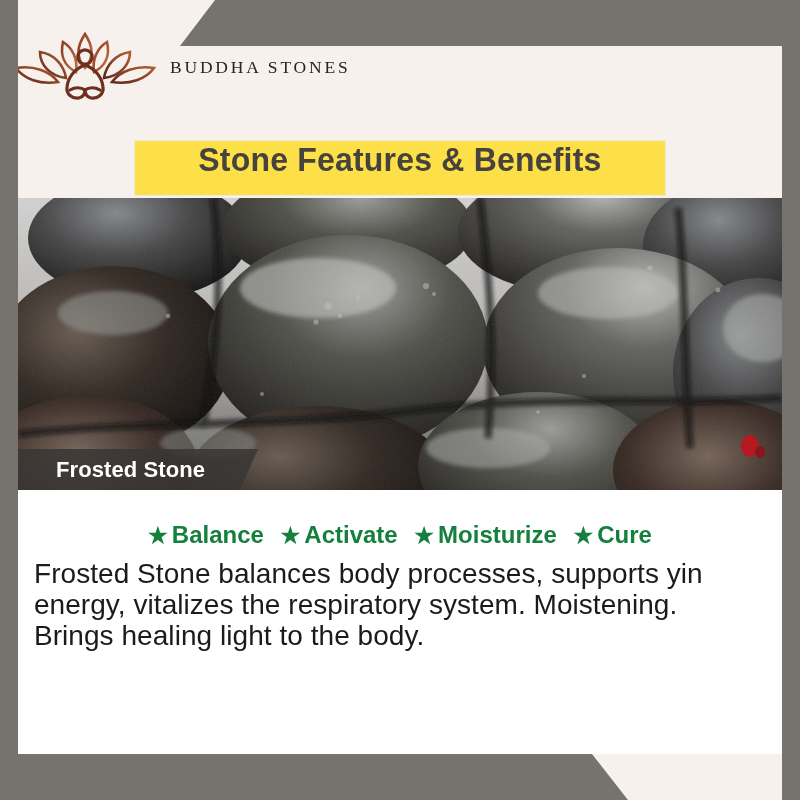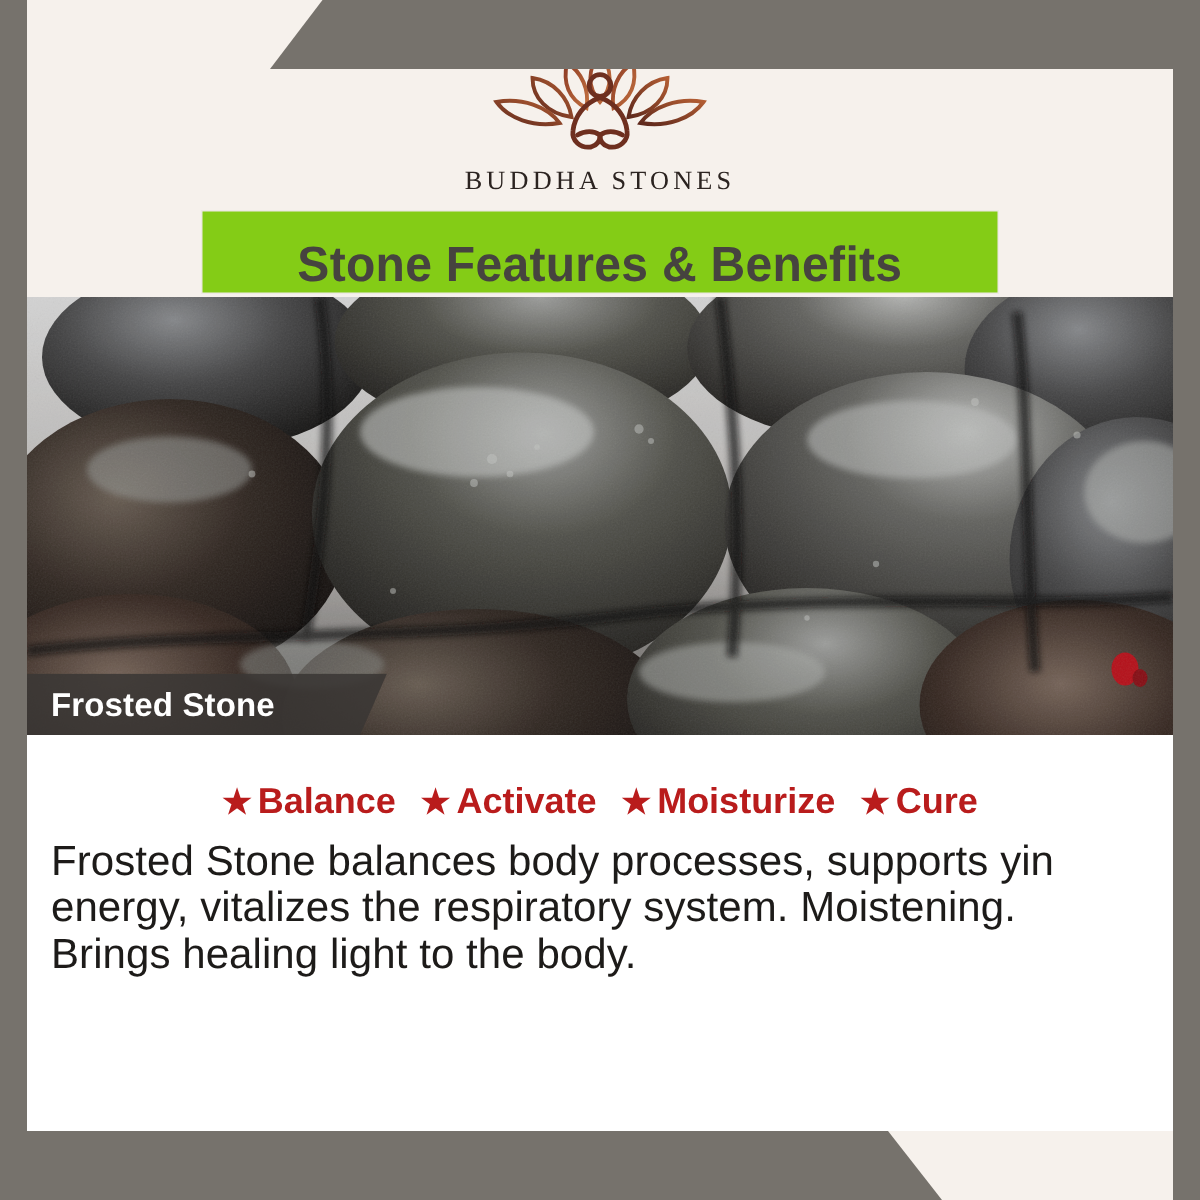"BUDDHA STONES" .logo-wrap { flex-direction: column -> row }
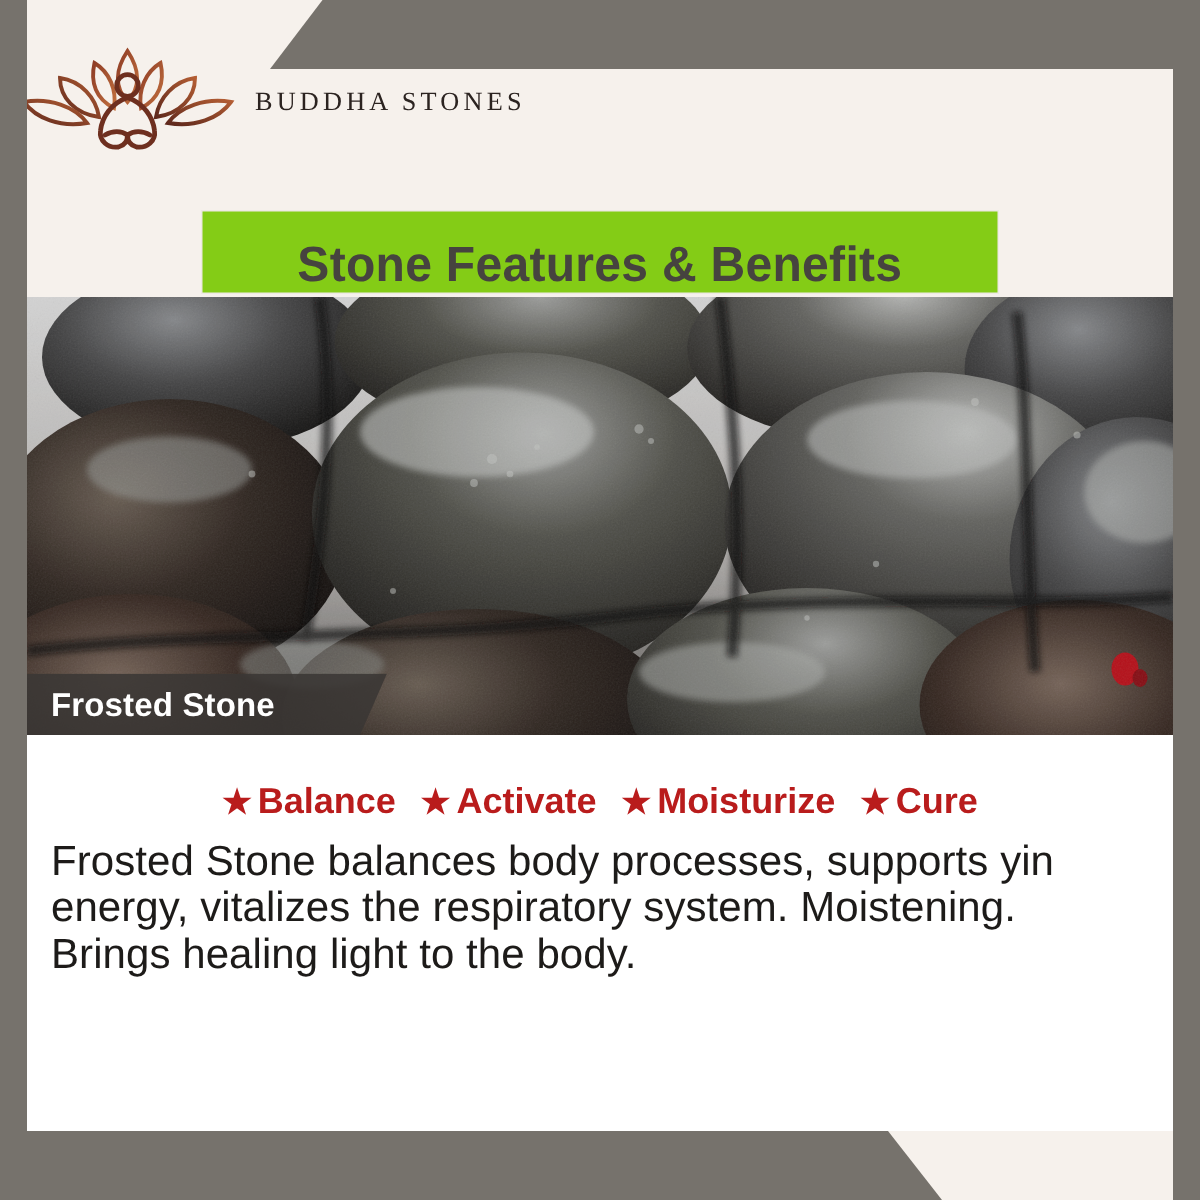"Stone Features & Benefits" .title-banner { align-items: flex-end -> flex-start; background: #84cc16 -> #fde047 }
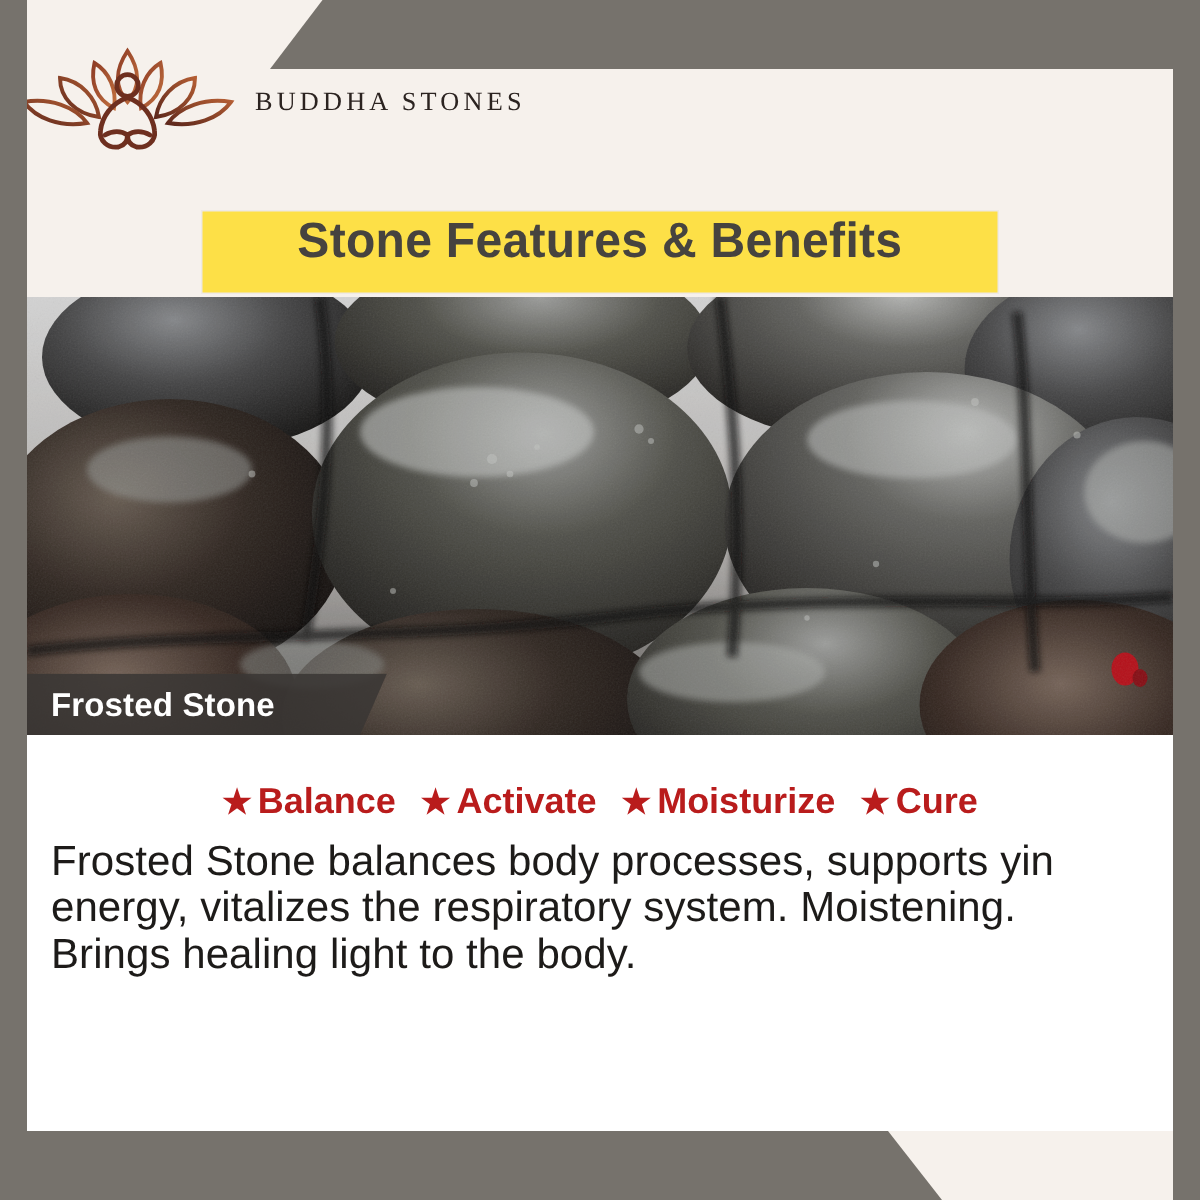"Frosted Stone" .label-text { padding-left: 16px -> 38px }
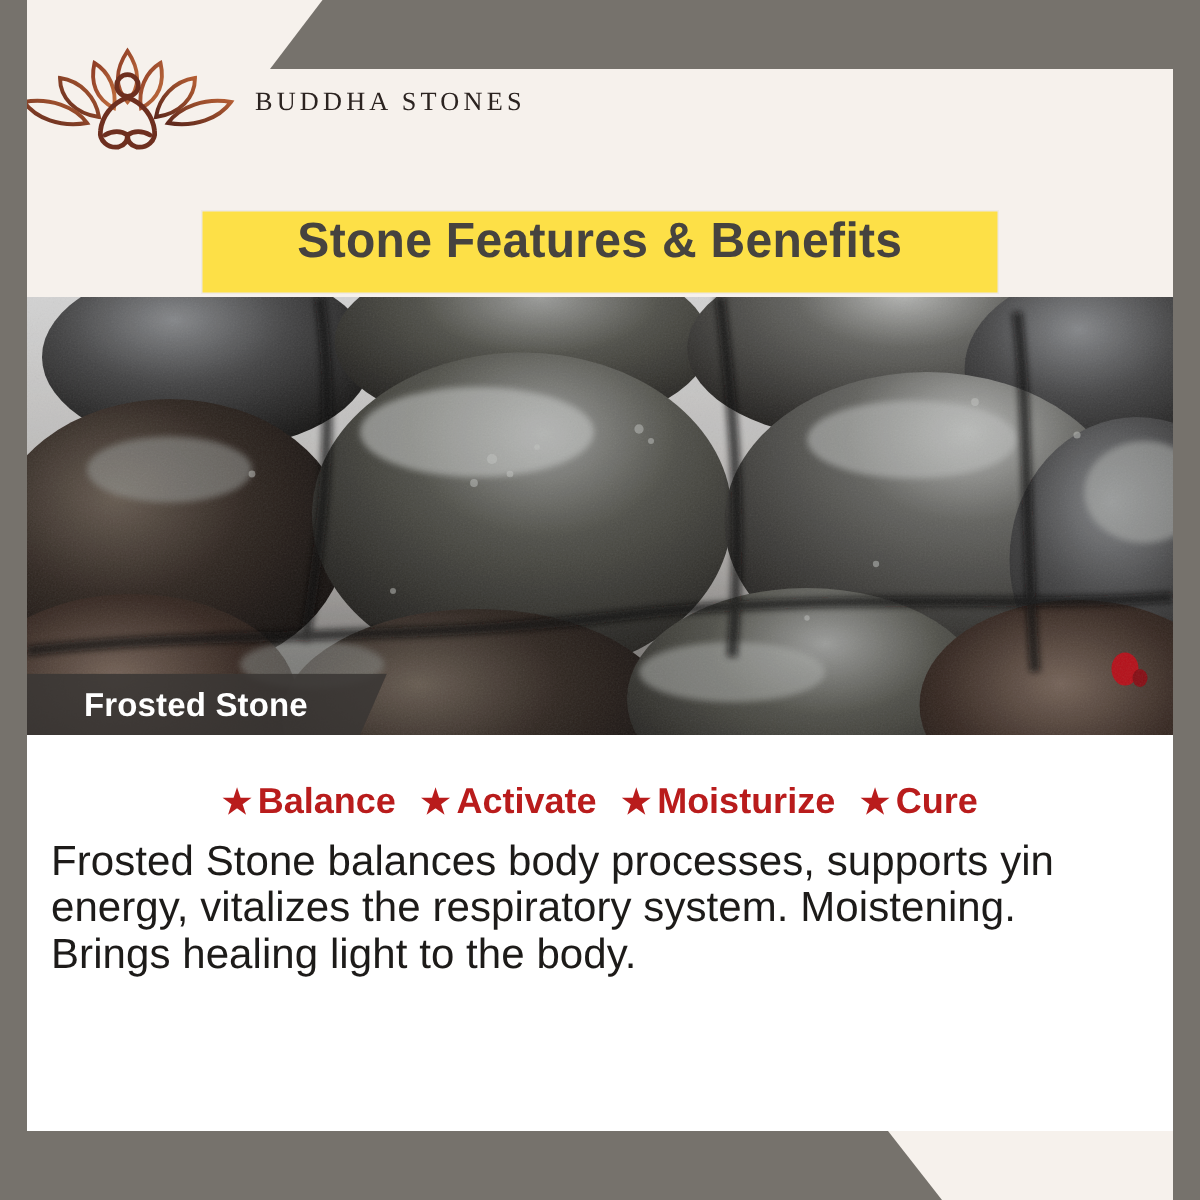"★ Balance ★ Activate ★" .benefits { color: #b91c1c -> #15803d }
